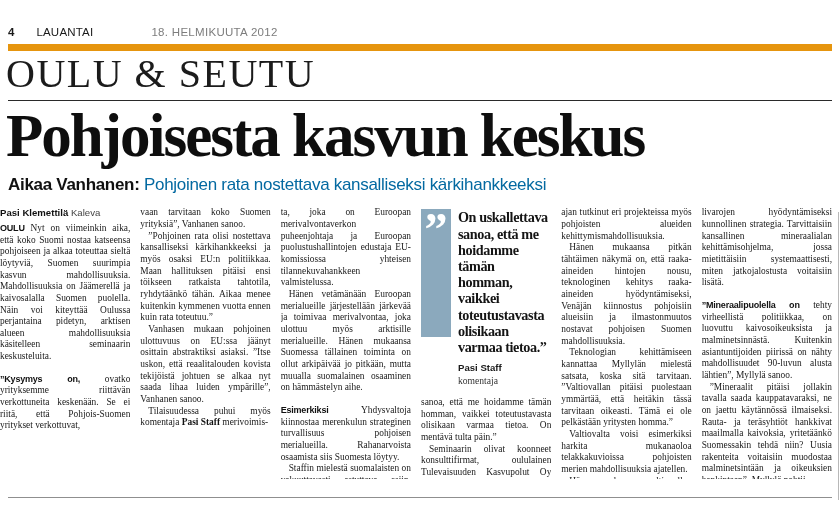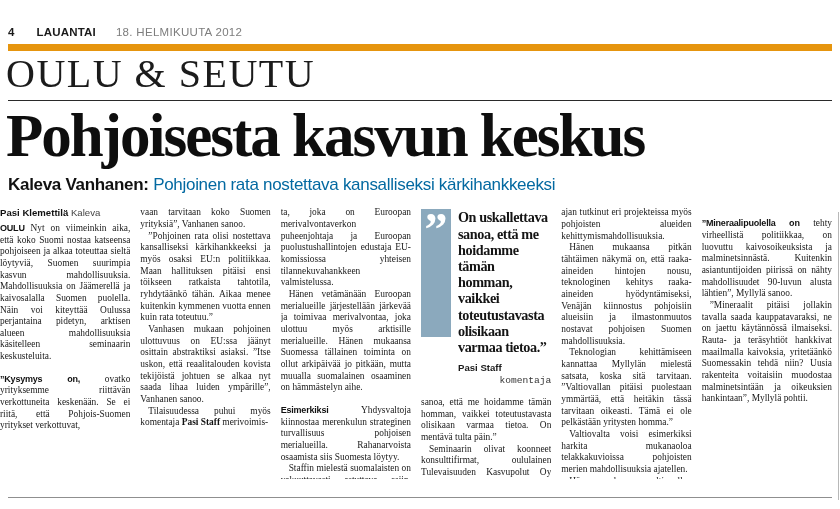"LAUANTAI" .folio .day { font-weight: 700 -> 400; margin-right: 20px -> 10px }
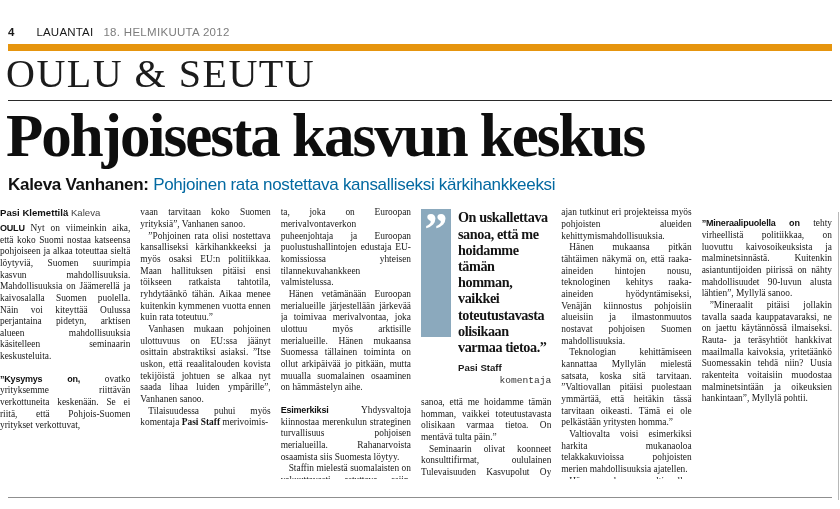"18. HELMIKUUTA 2012" .folio .date { margin-left: none -> 48px }
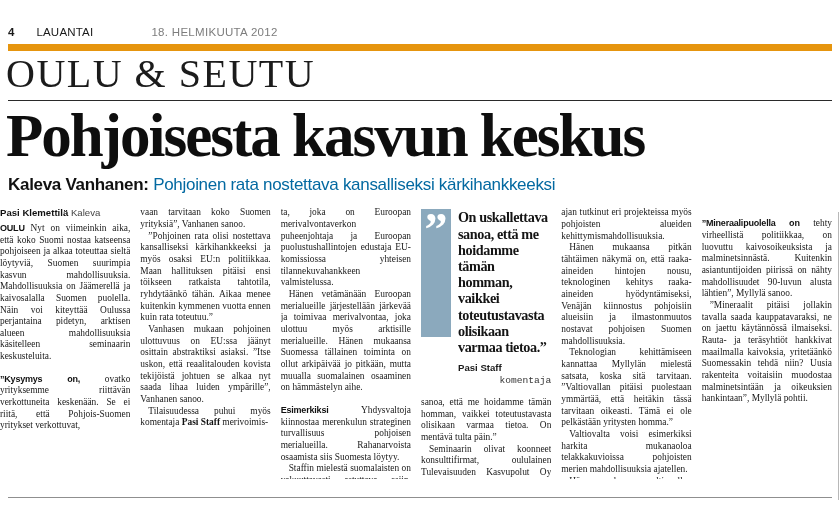"Kaleva Vanhanen:" span.sh-lead { text: Kaleva -> Aikaa }
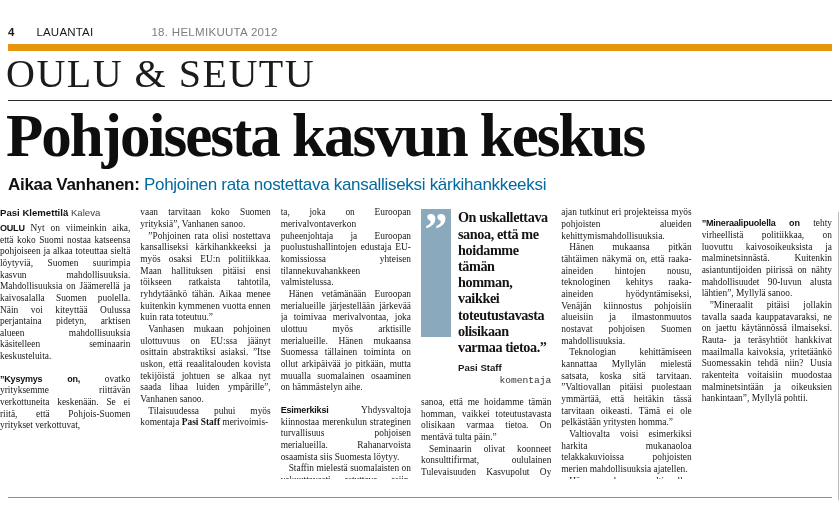"livarojen hyödyntämiseksi kunnollinen" p.para { html: none -> <p>livarojen hyödyntämiseksi kunnollinen strategia. Tarvittaisiin kansallinen mineraalialan kehittämisohjelma, jossa mietittäisiin systemaattisesti, miten jatkojalostusta voitaisiin lisätä.</p> }
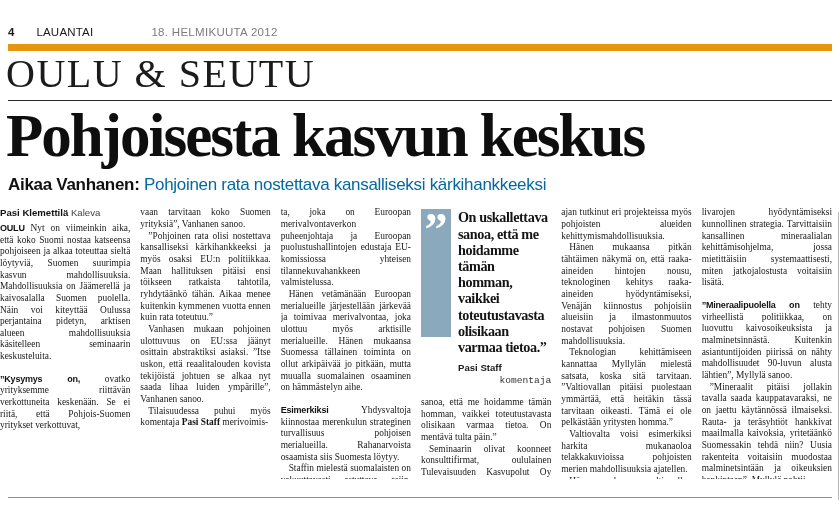"komentaja" .pq-title { font-family: Liberation Mono, monospace -> Liberation Serif, serif; text-align: right -> none }
